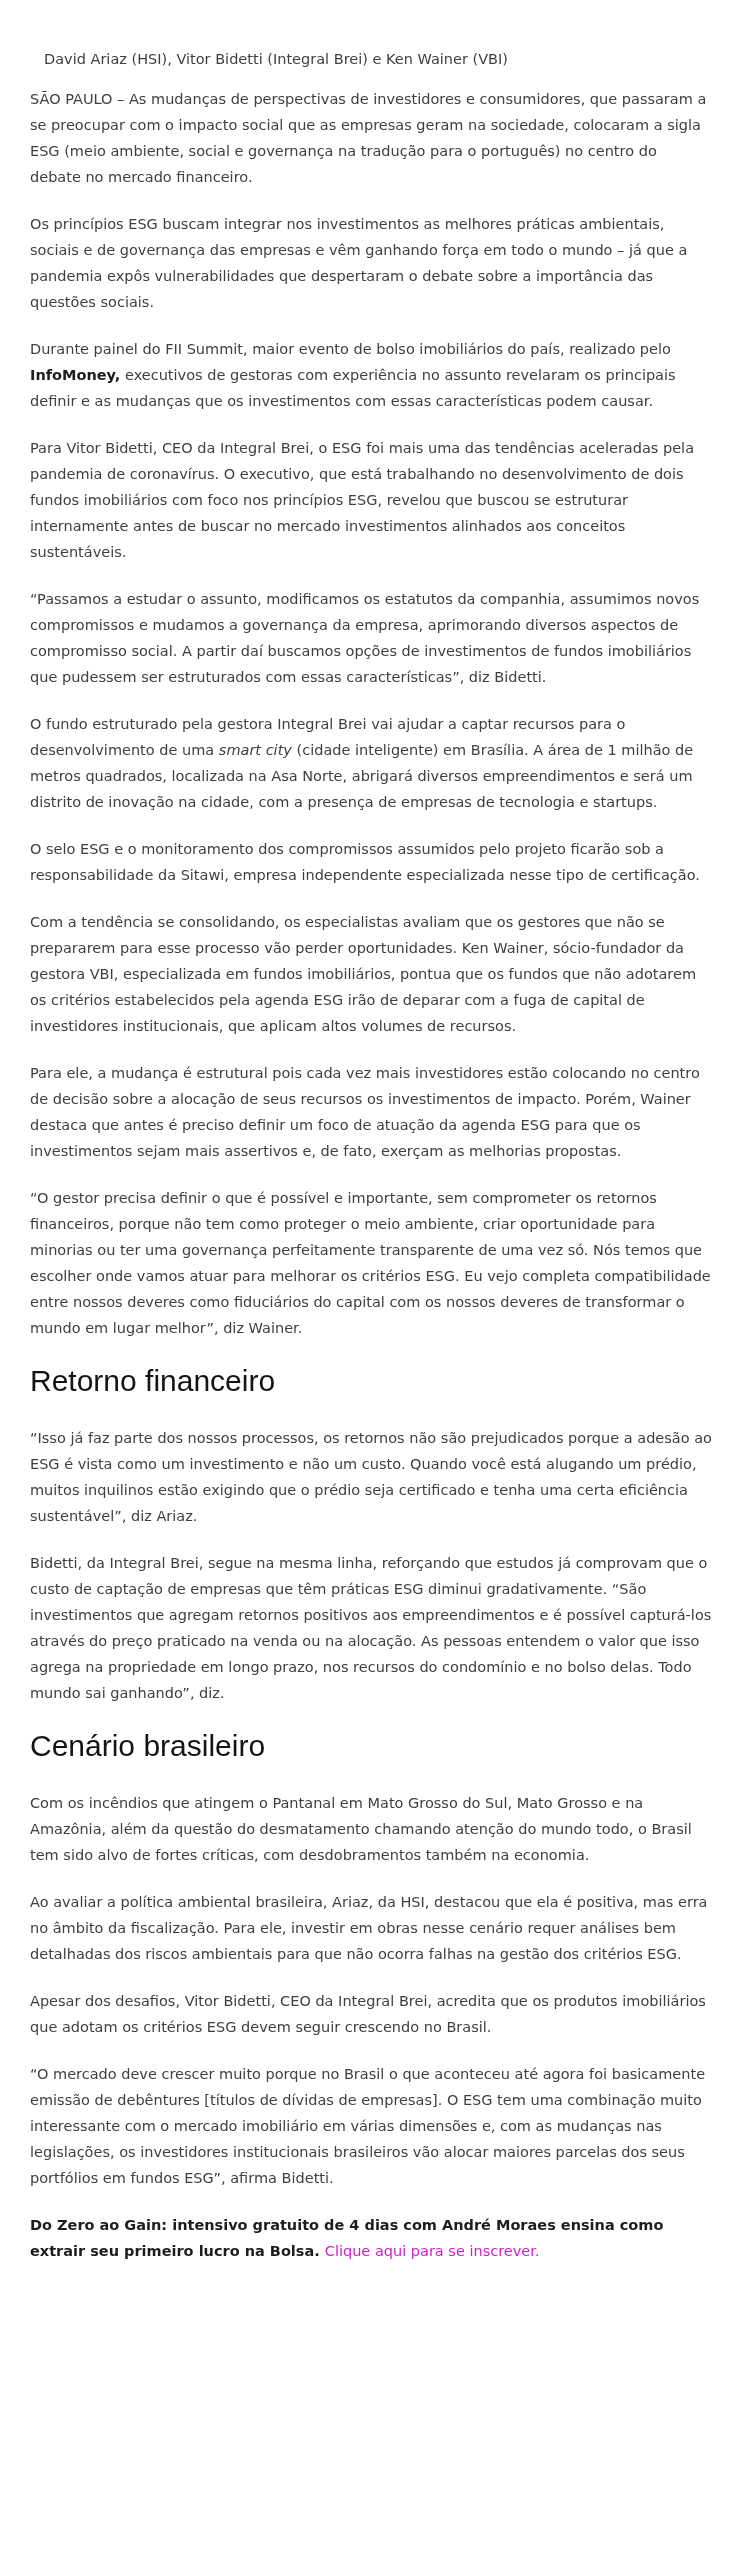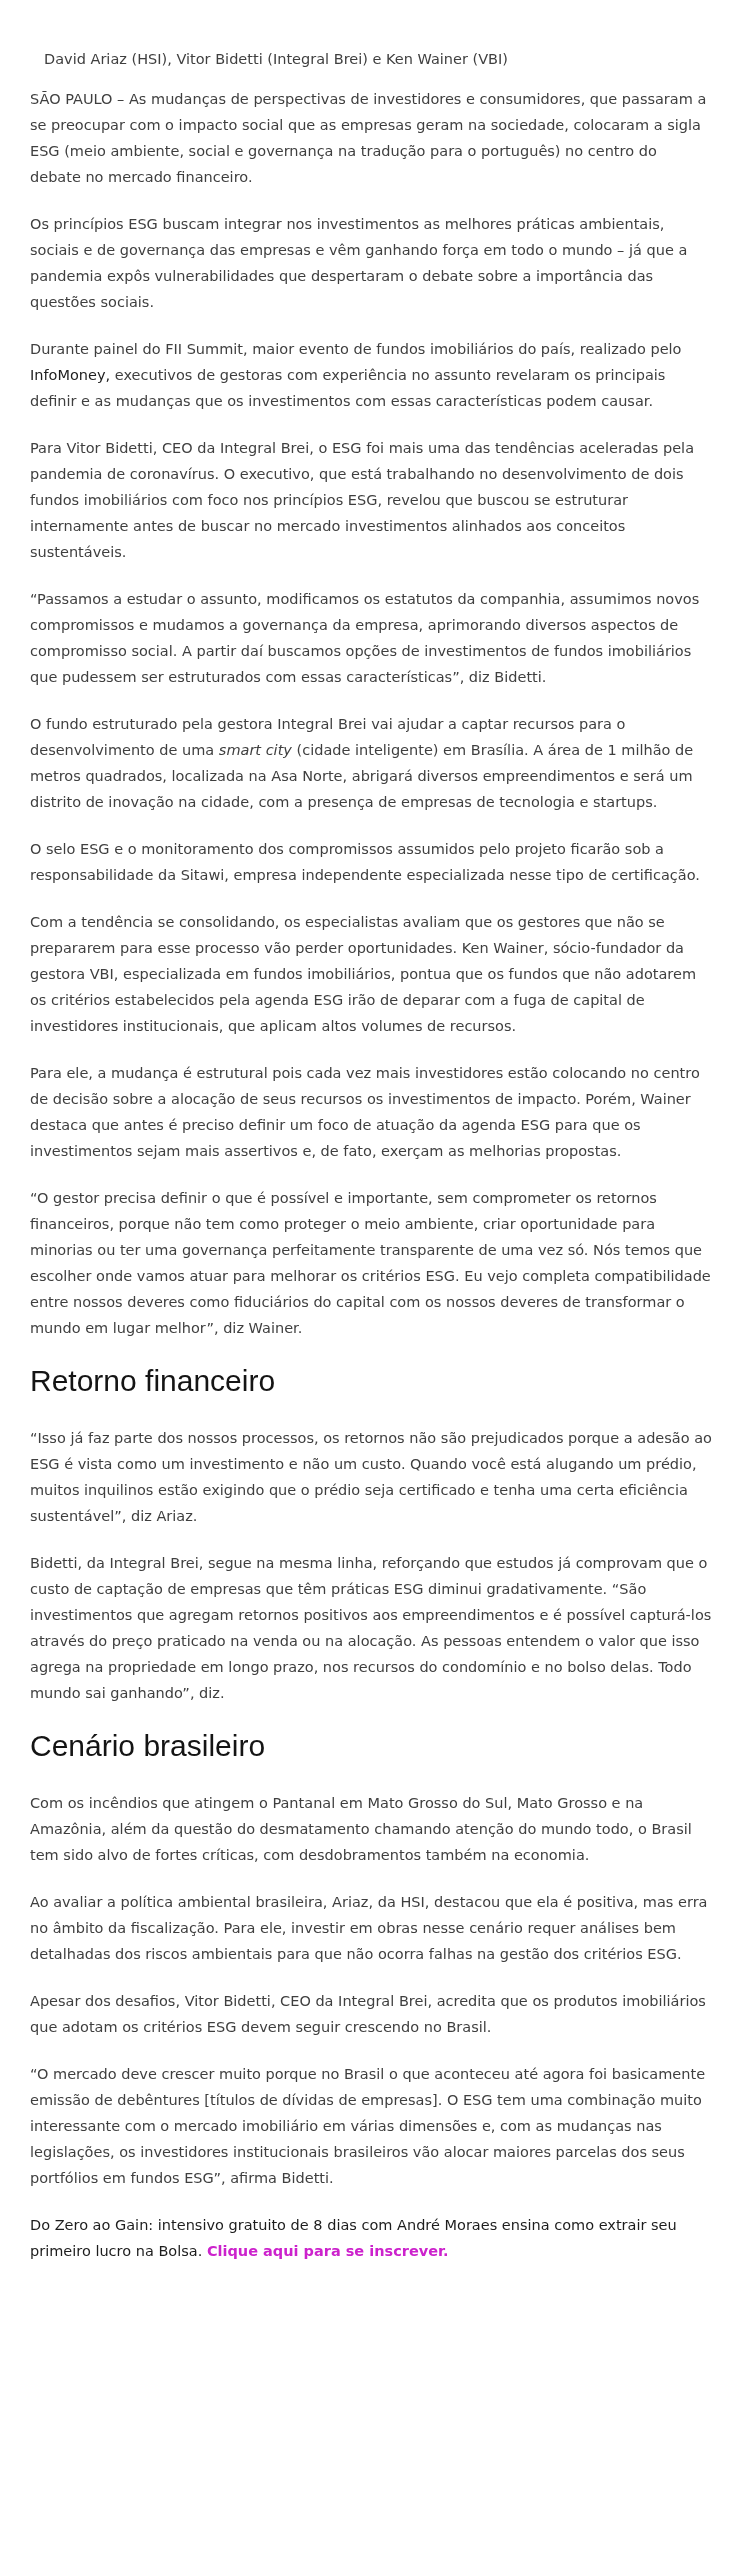"Durante painel do FII Summit," span { text: fundos -> bolso }
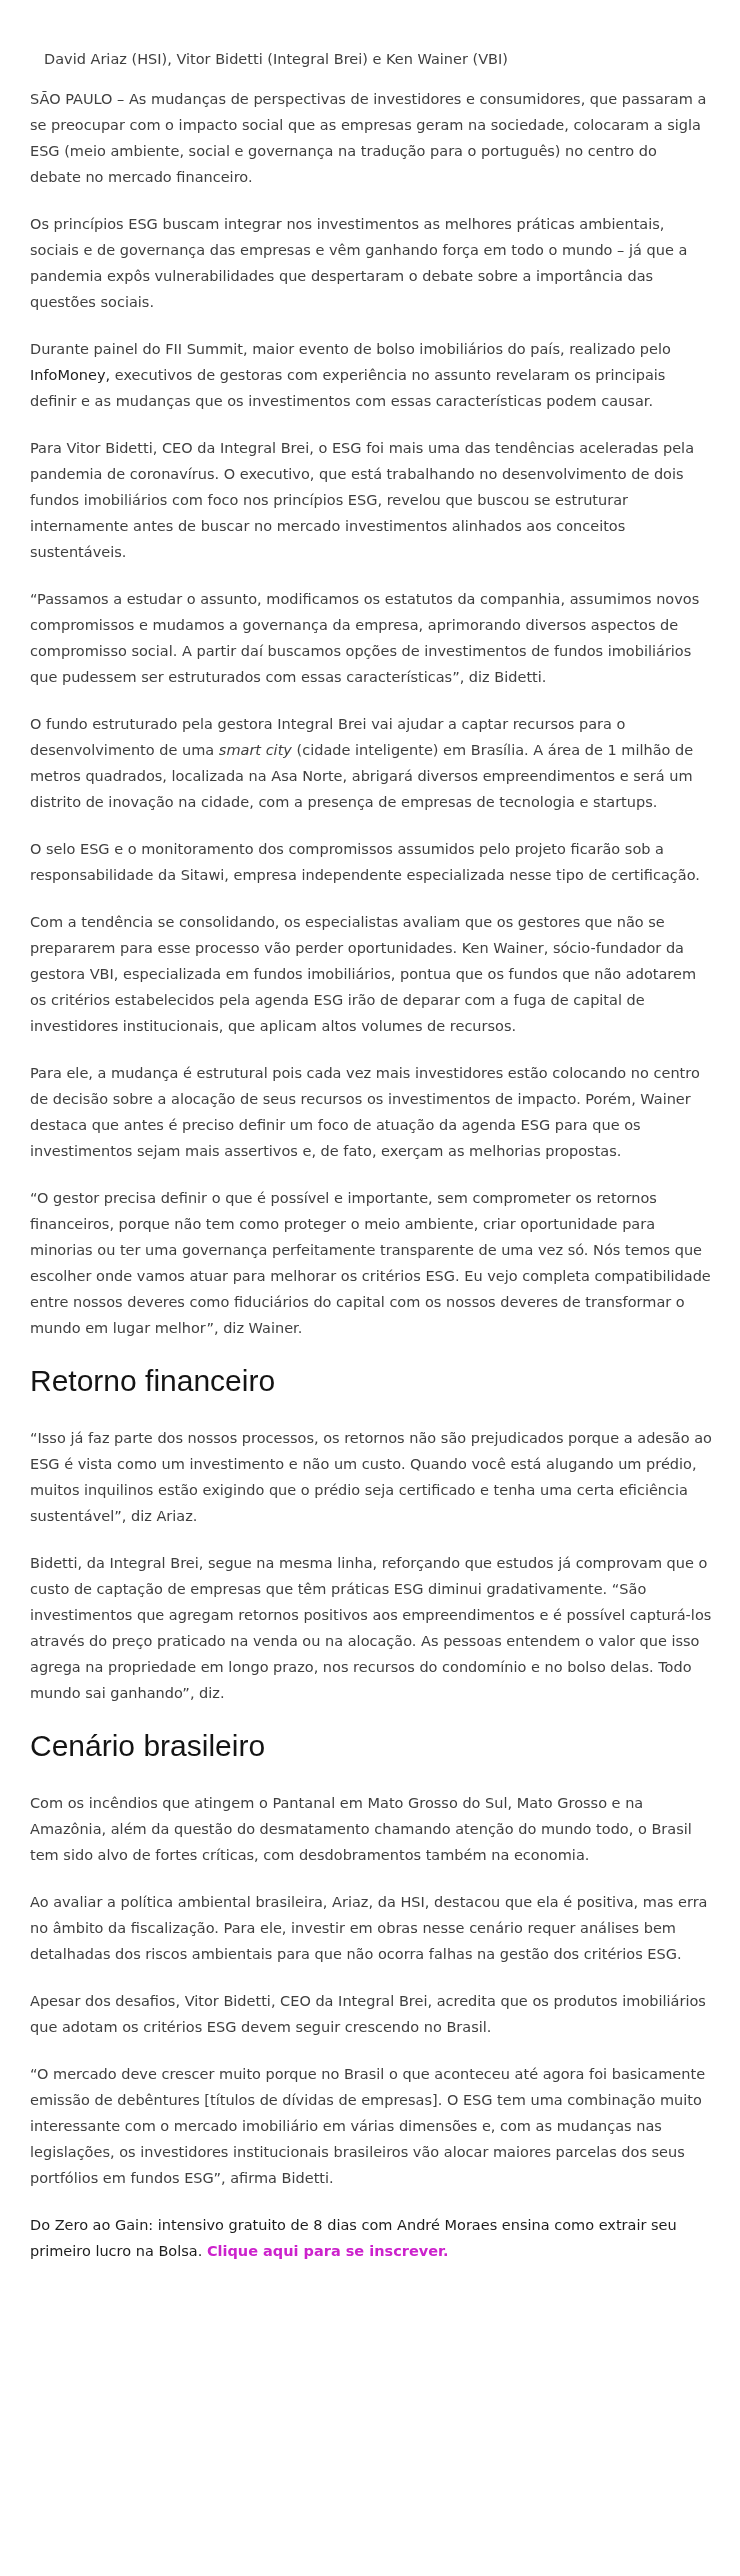"InfoMoney," .brand,.promo-strong { font-weight: normal -> bold }
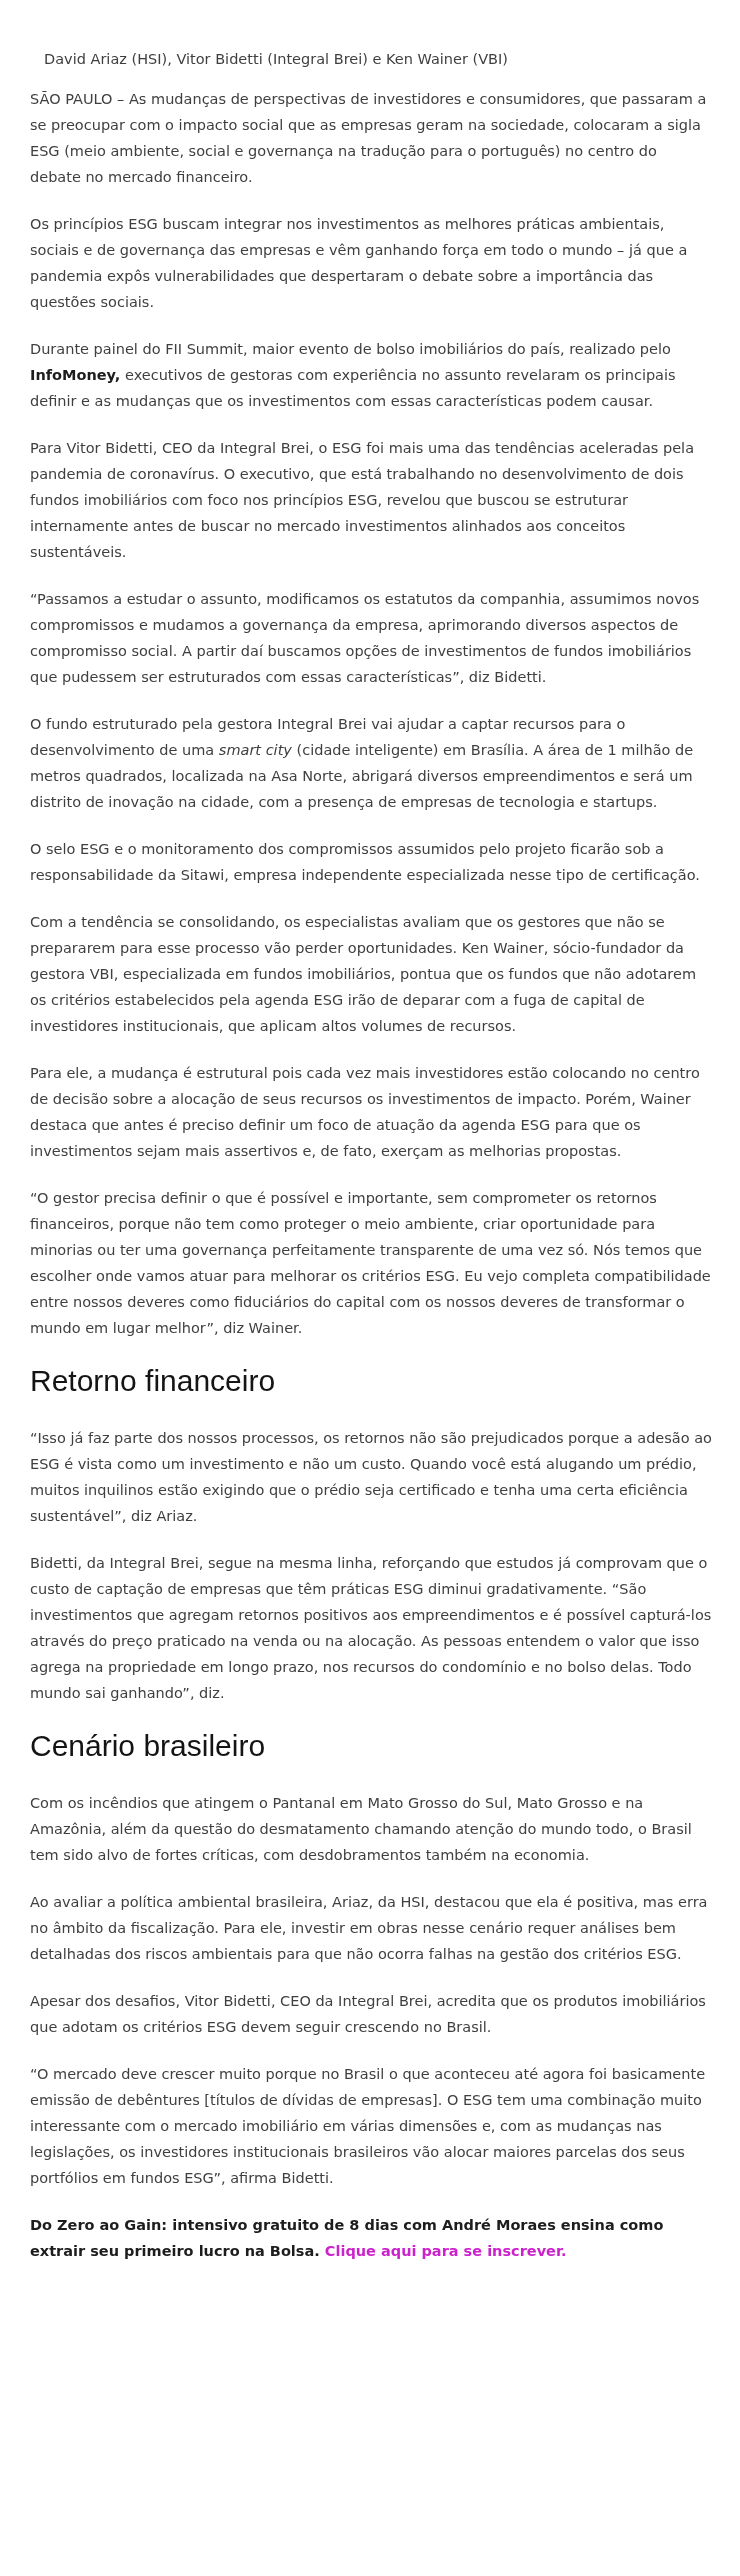"Do Zero ao Gain: intensivo" strong.promo-strong { text: 8 -> 4 }
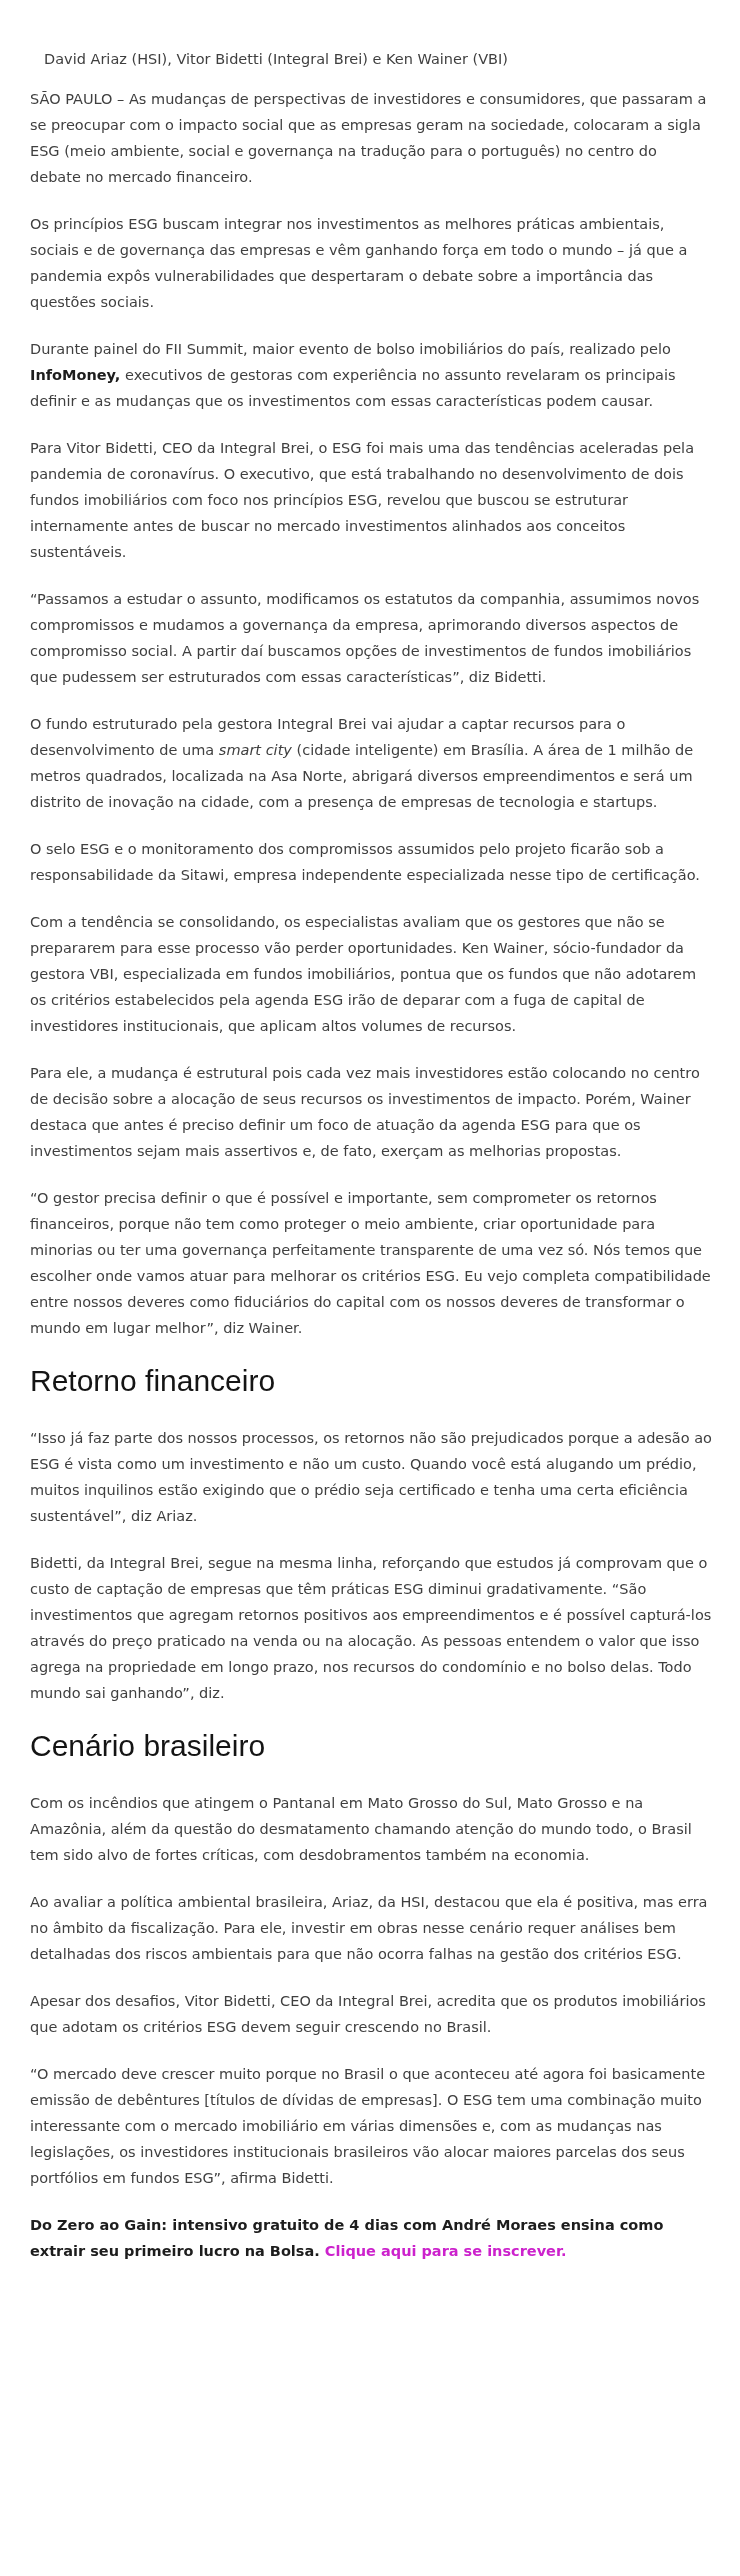"Clique aqui para se inscrever." .promo-link { font-weight: bold -> normal }
